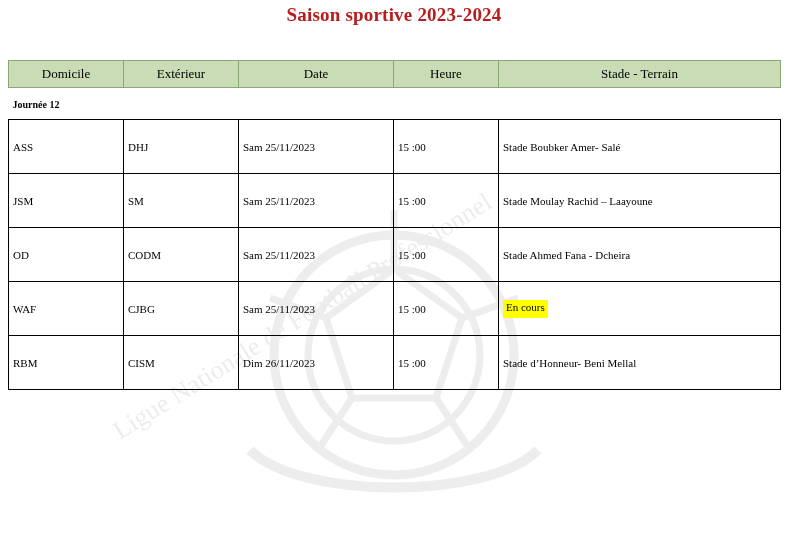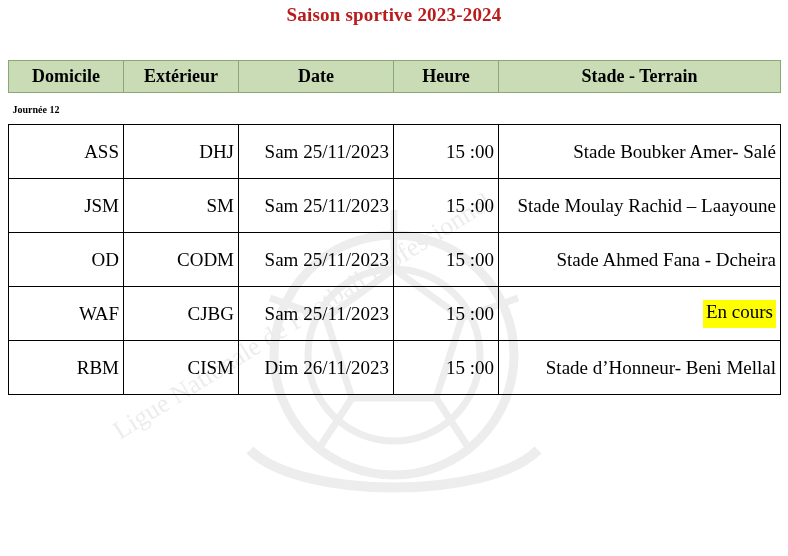"Domicile" table.sched thead th { font-size: 18px -> 13px; font-weight: bold -> normal }
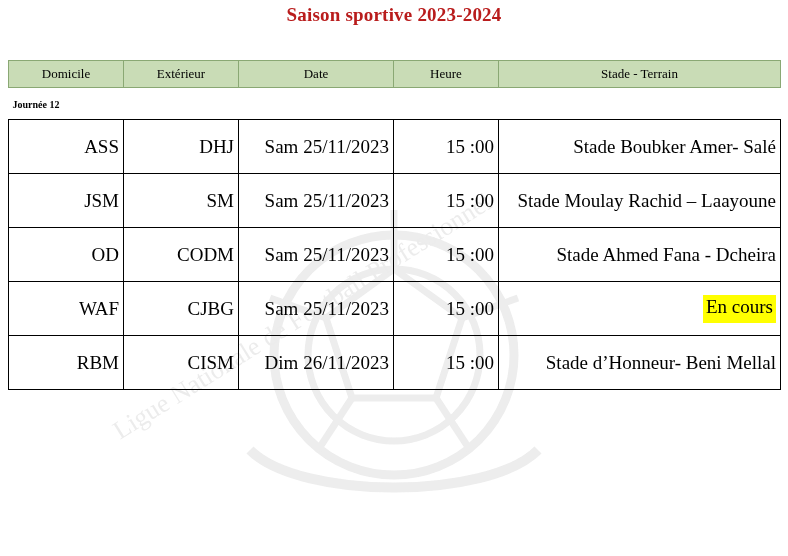"ASS" table.sched tbody td.cell { font-size: 19px -> 11px; text-align: right -> left }
